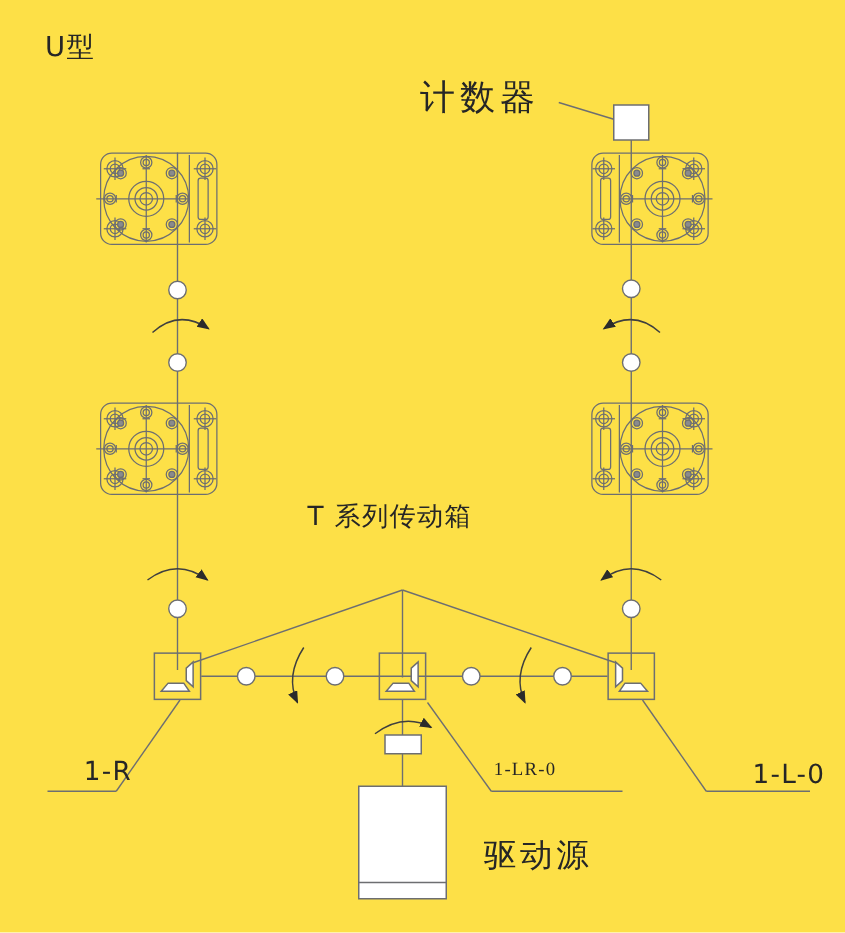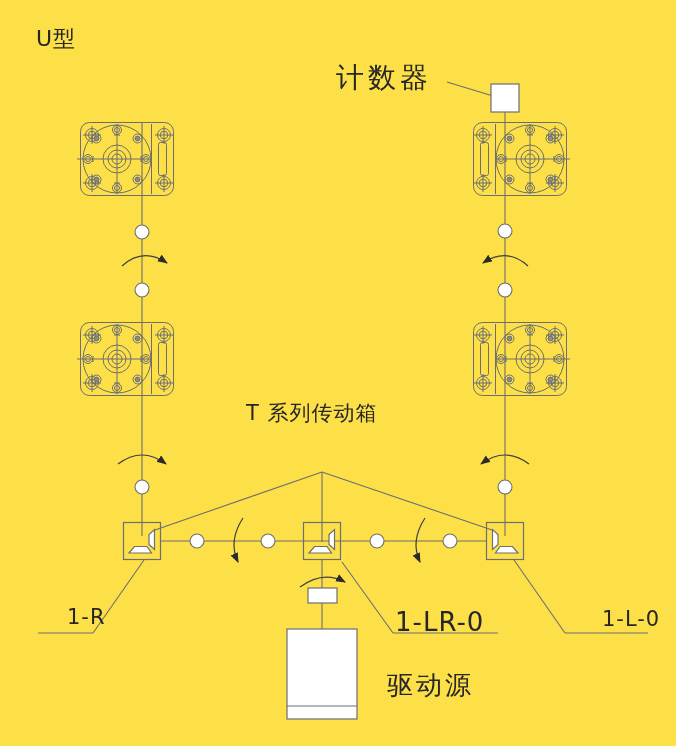"1-LR-0" .lbl-1lr0 { font-family: none -> Liberation Serif, serif; font-size: 26px -> 15px }
